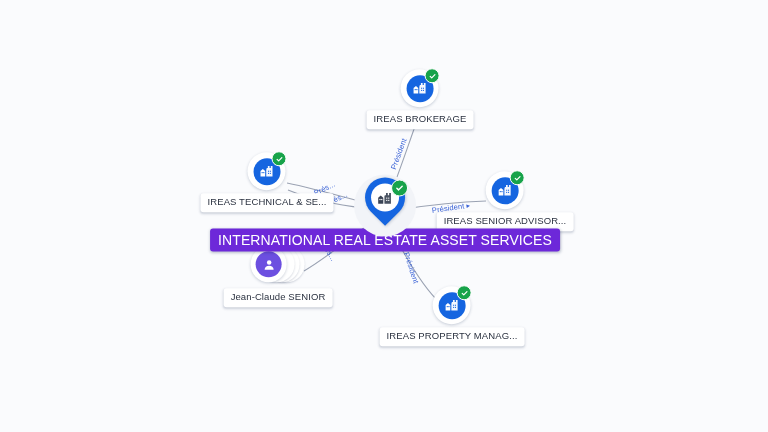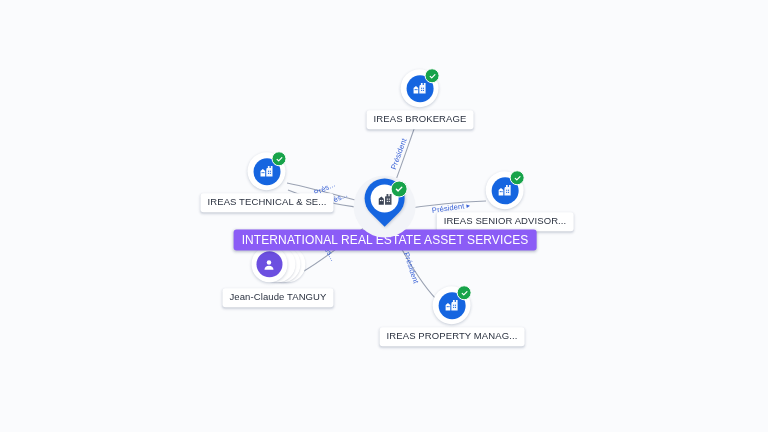"INTERNATIONAL REAL ESTATE ASSET SERVICES" .node-label.primary { background: #8b5cf6 -> #6d28d9; font-size: 12px -> 14px }
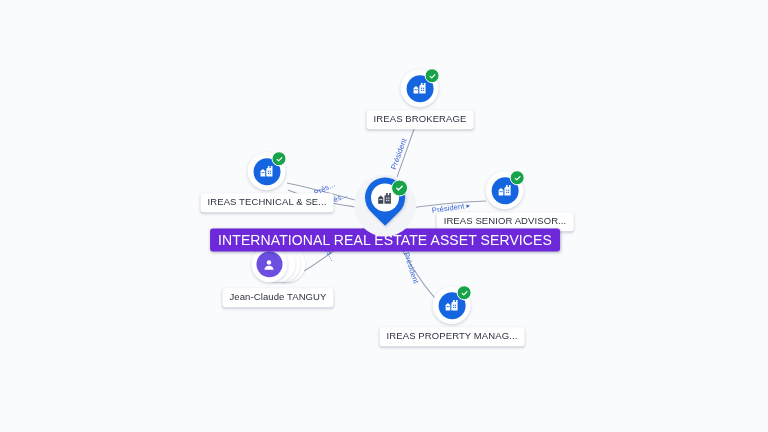"Jean-Claude TANGUY" div.node-label { text: TANGUY -> SENIOR }
